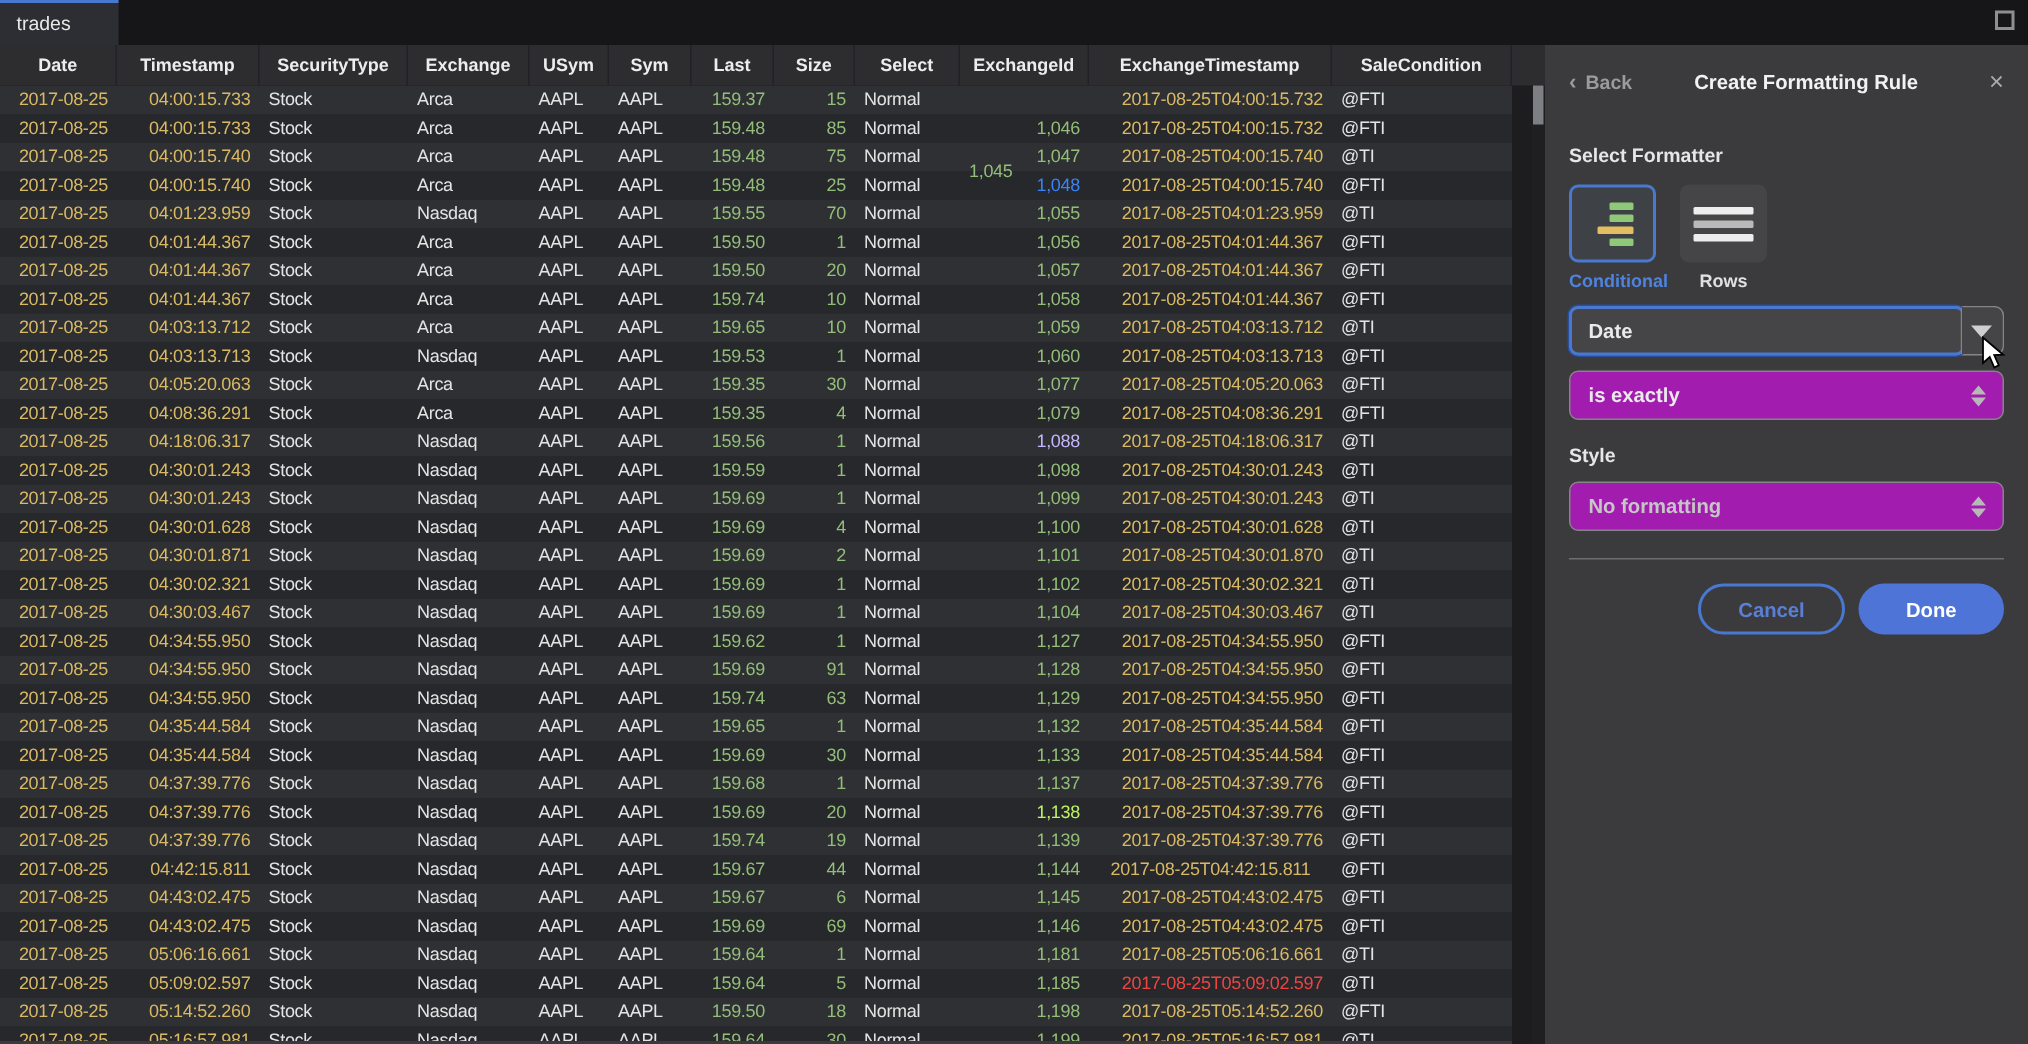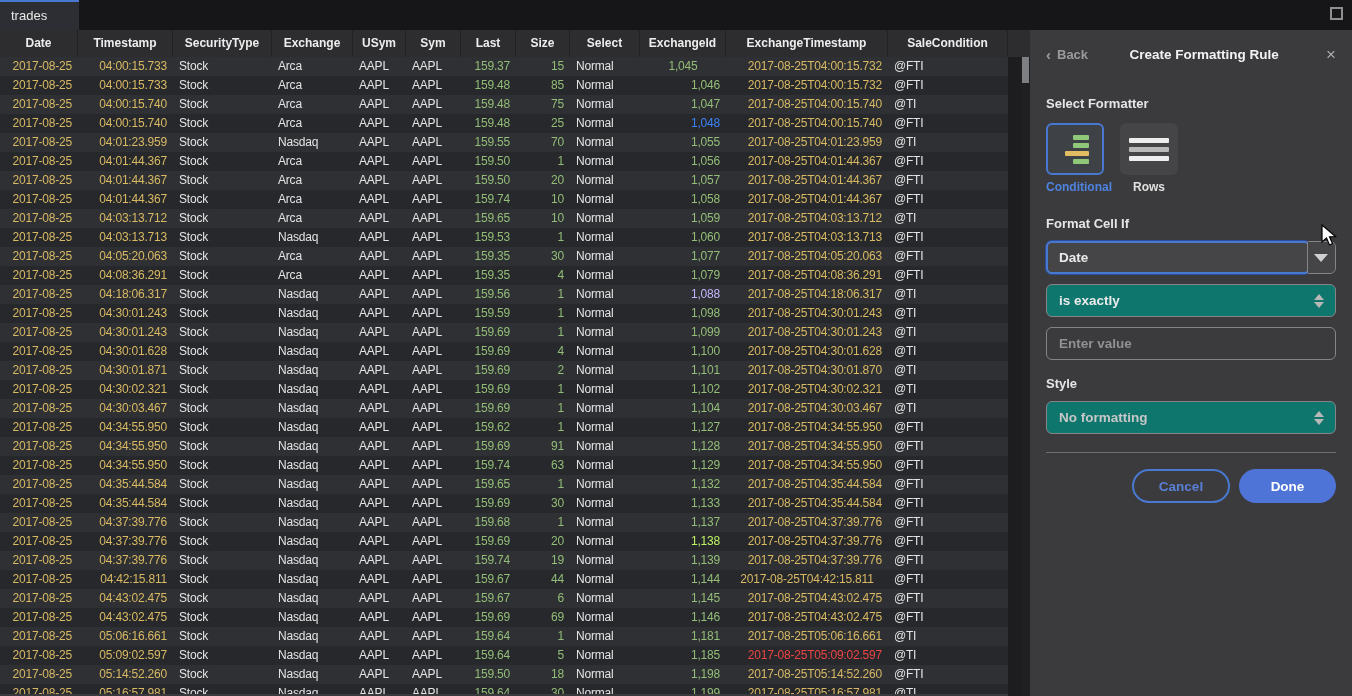"1,045" div.tcell { margin-top: none -> 48px; text-align: center -> left }
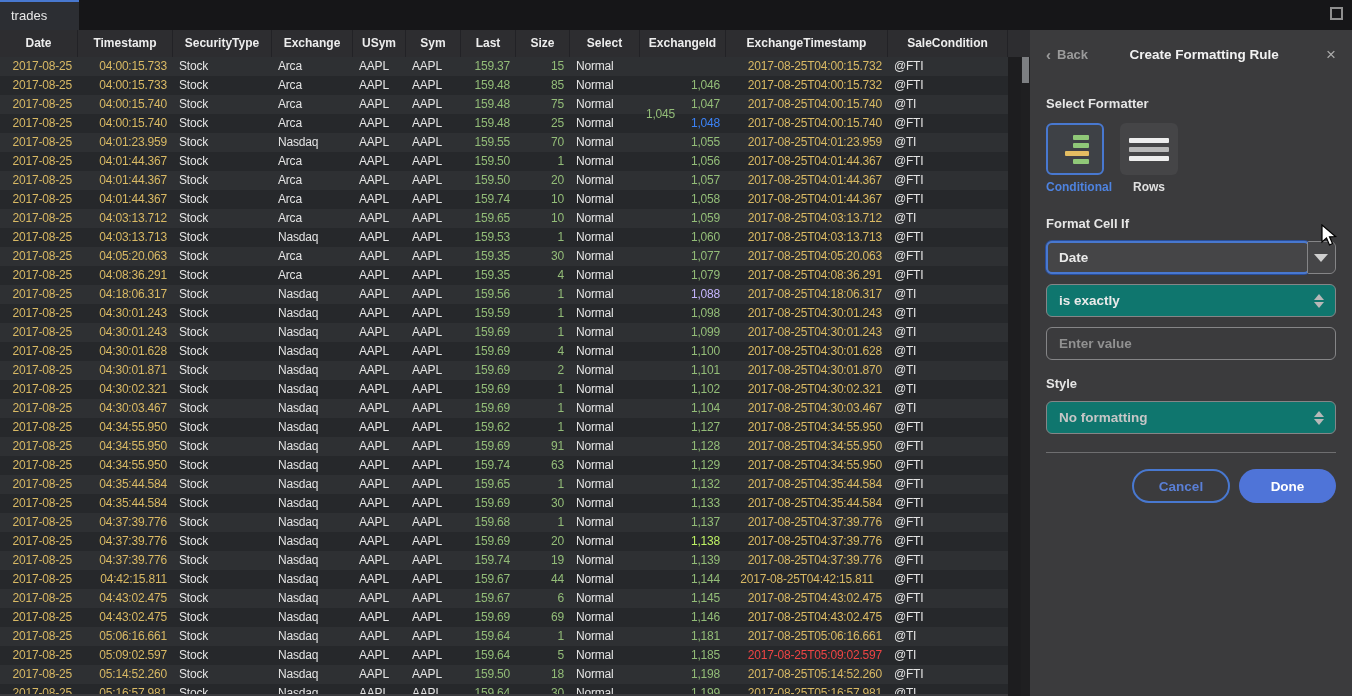"Format Cell If" div.sect-label { html: <div>Format Cell If</div> -> none }
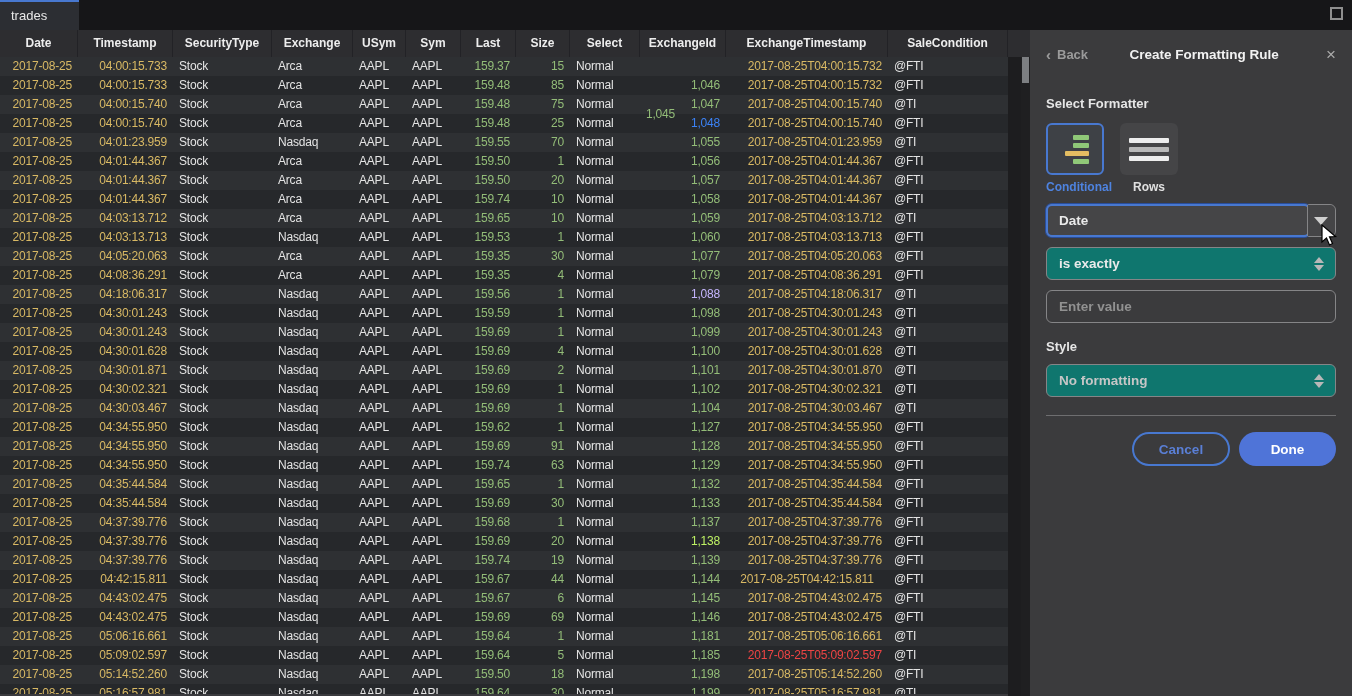"is exactly" .combo, .text-input { background: #0f766e -> #a21caf }
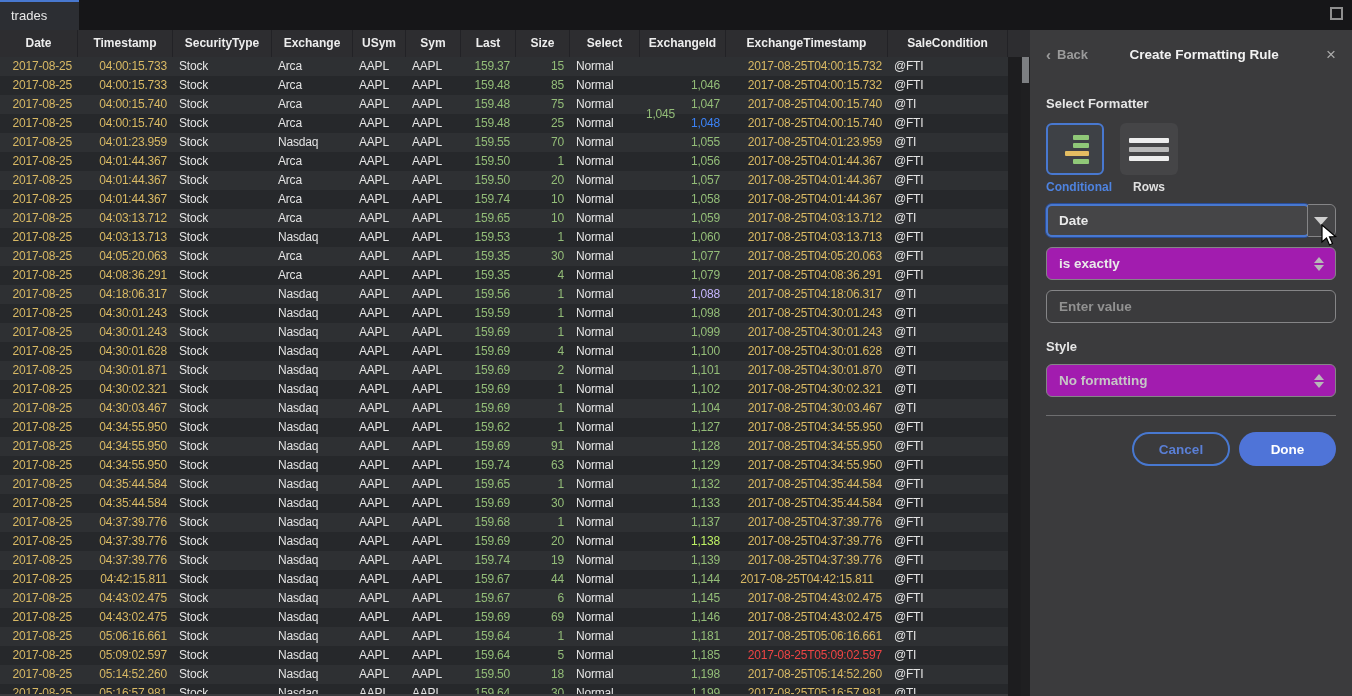"Enter value" div.text-input { html: <div> <span>Enter value</span> </div> -> none }
